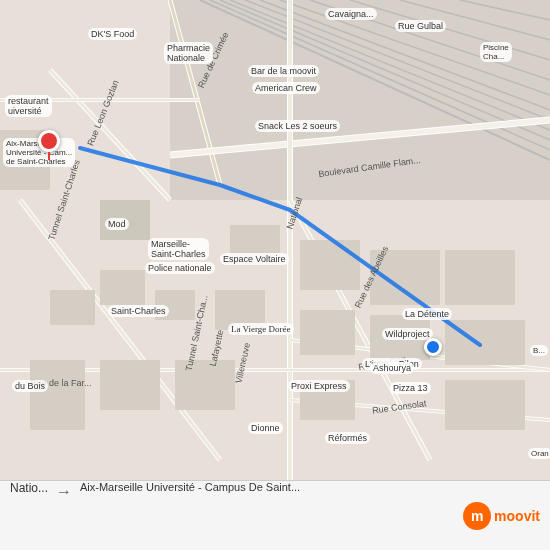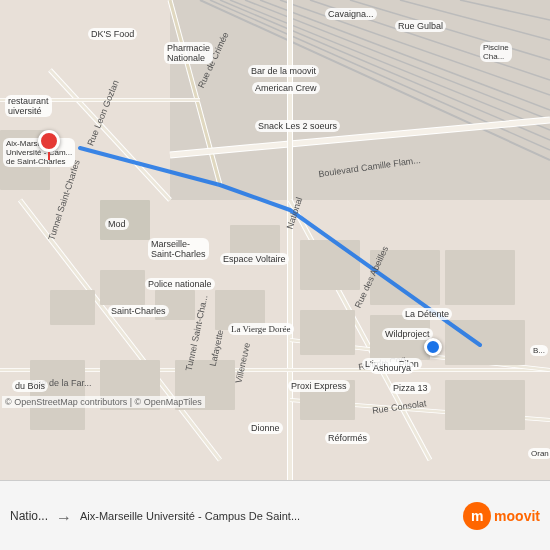"Police nationale" div.map-label { top: 278px -> 262px }
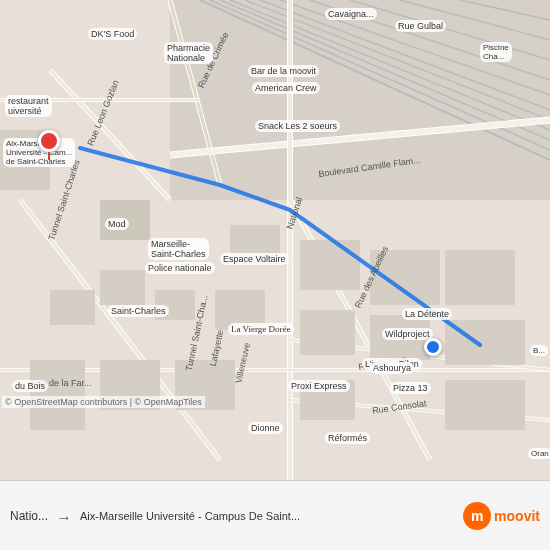"© OpenStreetMap contributors | ©" div { html: <div>© OpenStreetMap contributors | © OpenMapTiles</div> -> none }
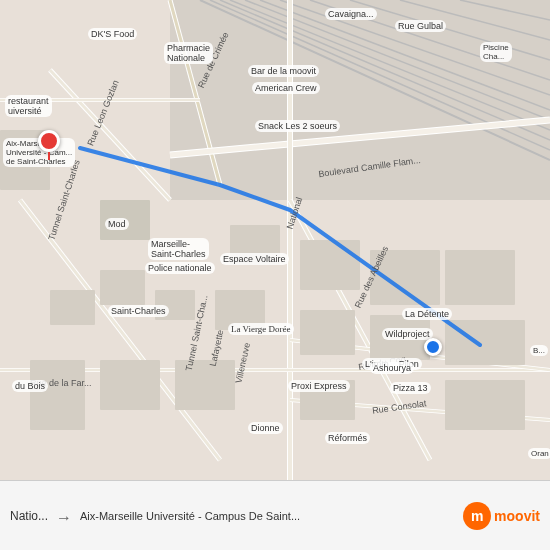"Natio..." #bottom-bar { align-items: center -> flex-start }
